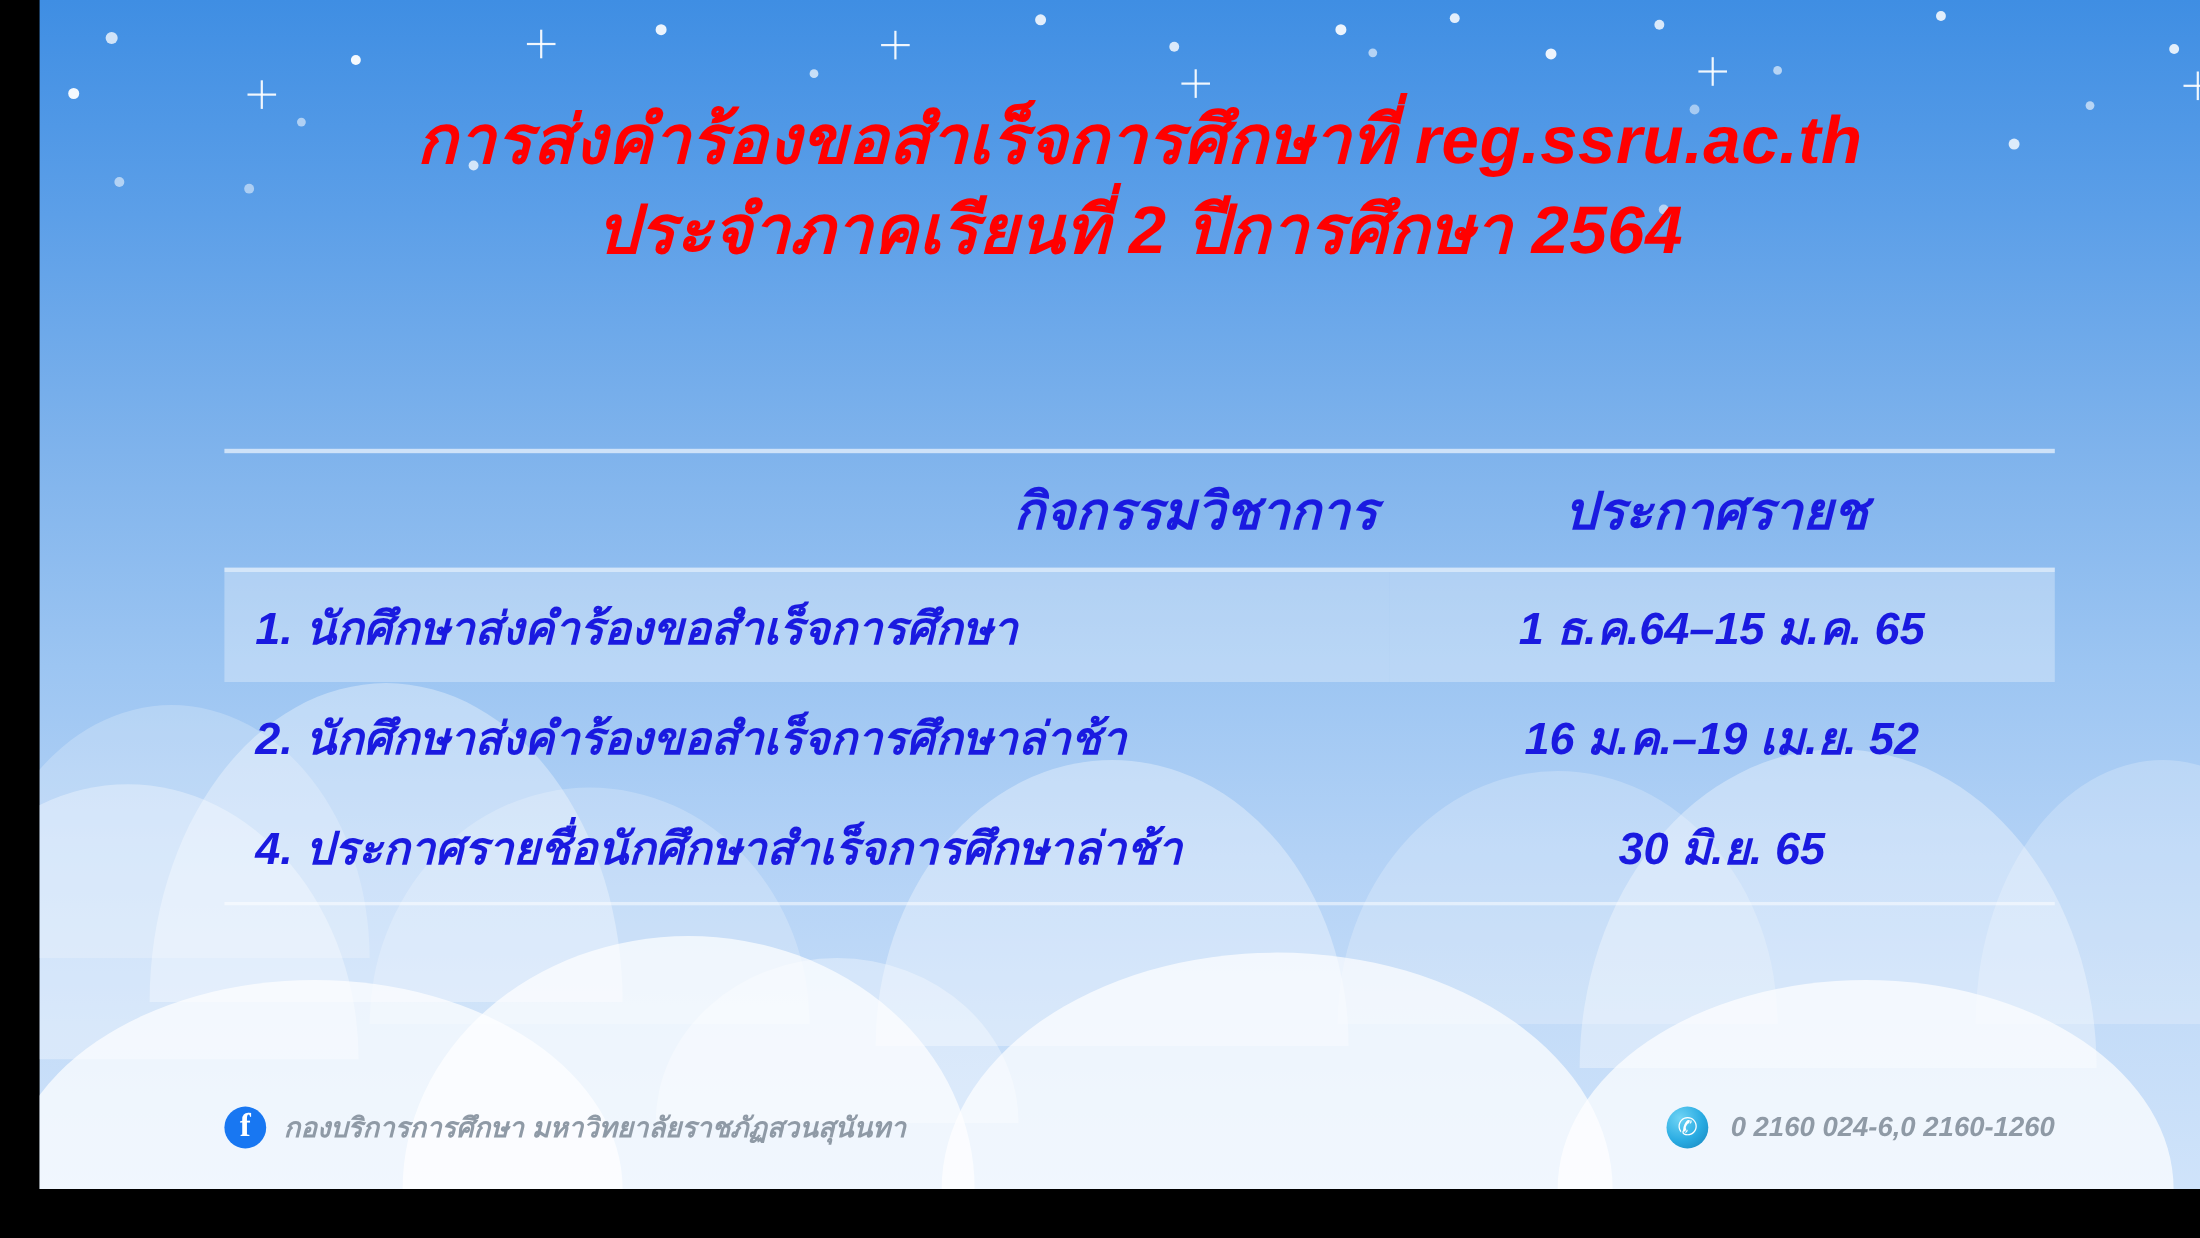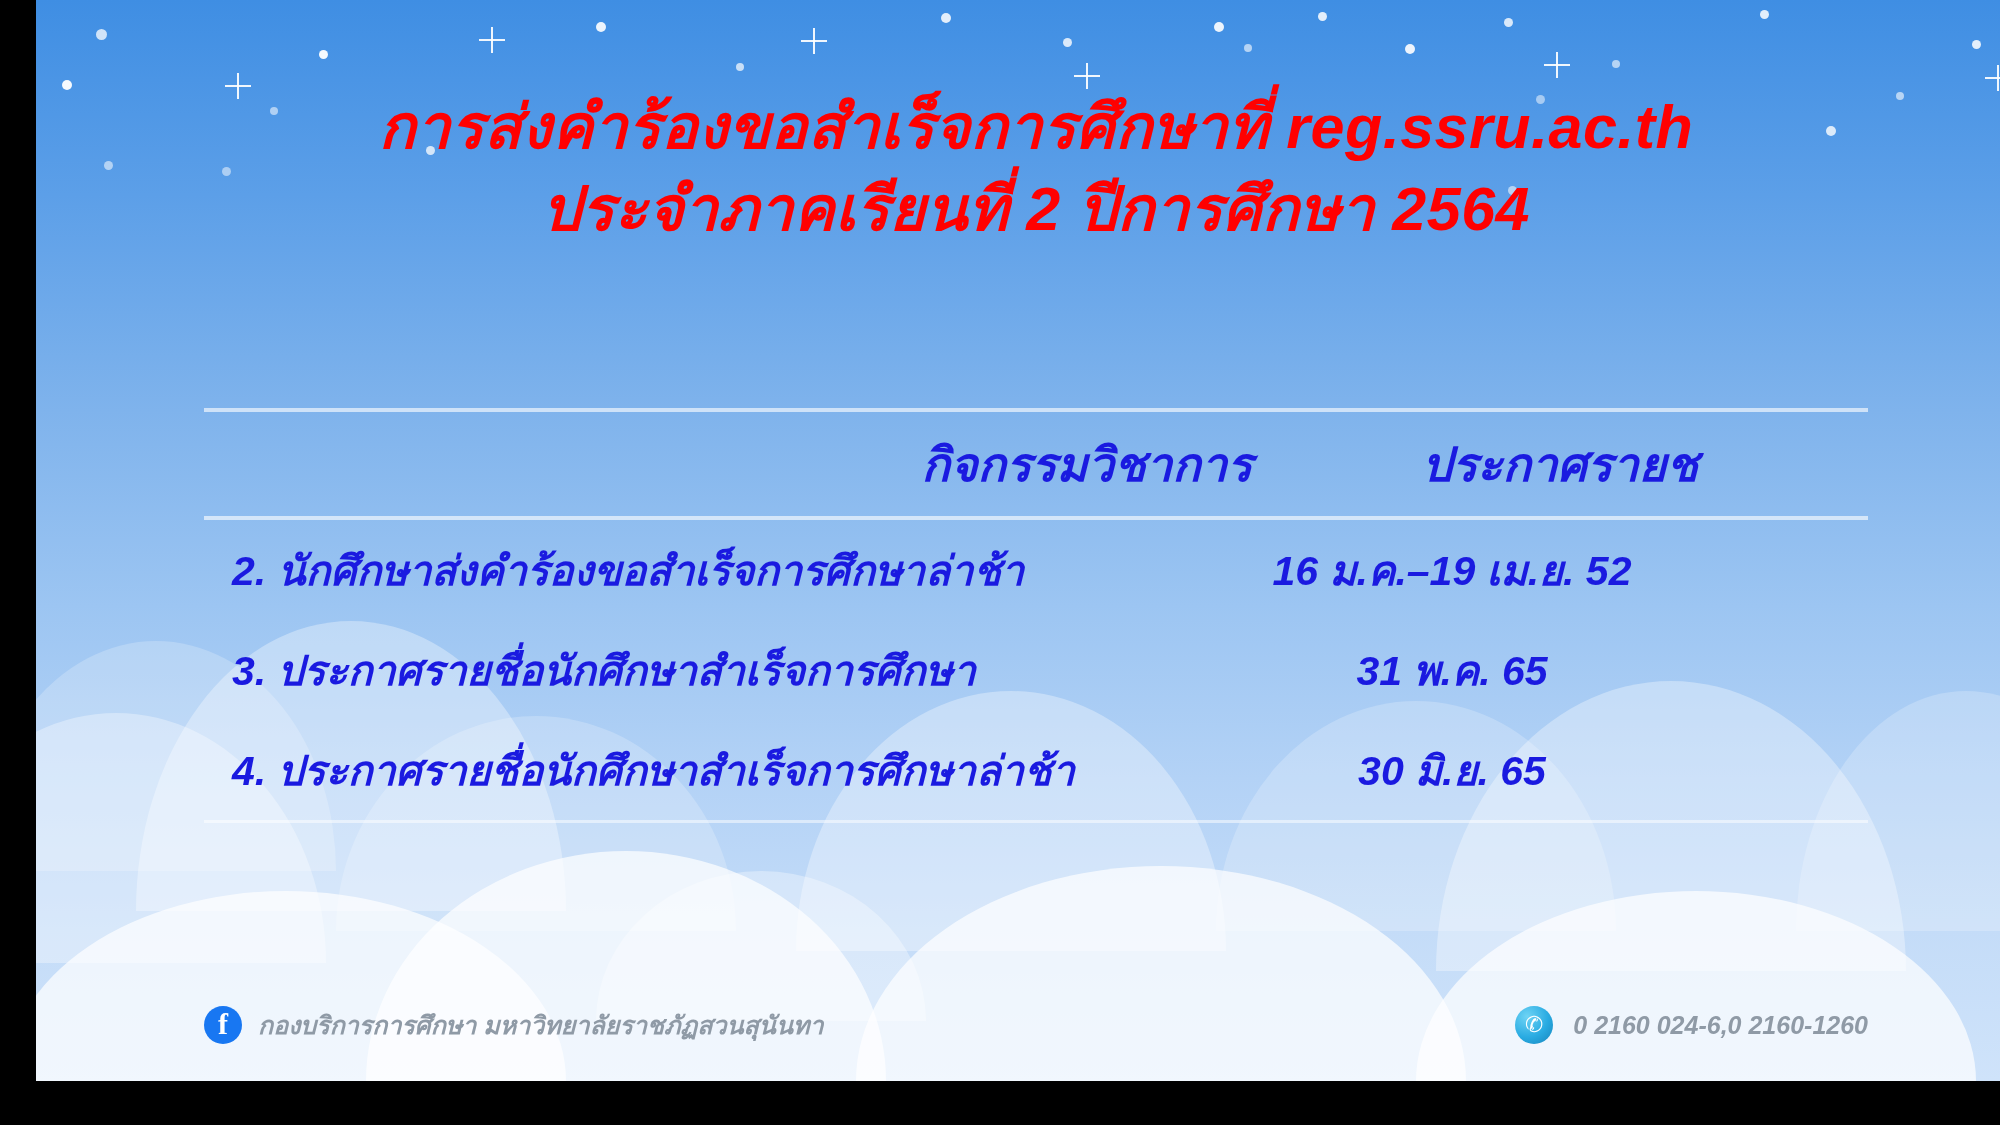"1. นักศึกษาส่งคำร้องขอสำเร็จการศึกษา" tr.body-row { html: none -> <tr> <td>1. นักศึกษาส่งคำร้องขอสำเร็จการศึกษา</td> <td>1 ธ.ค.64–15 ม.ค. 65</td> </tr> }
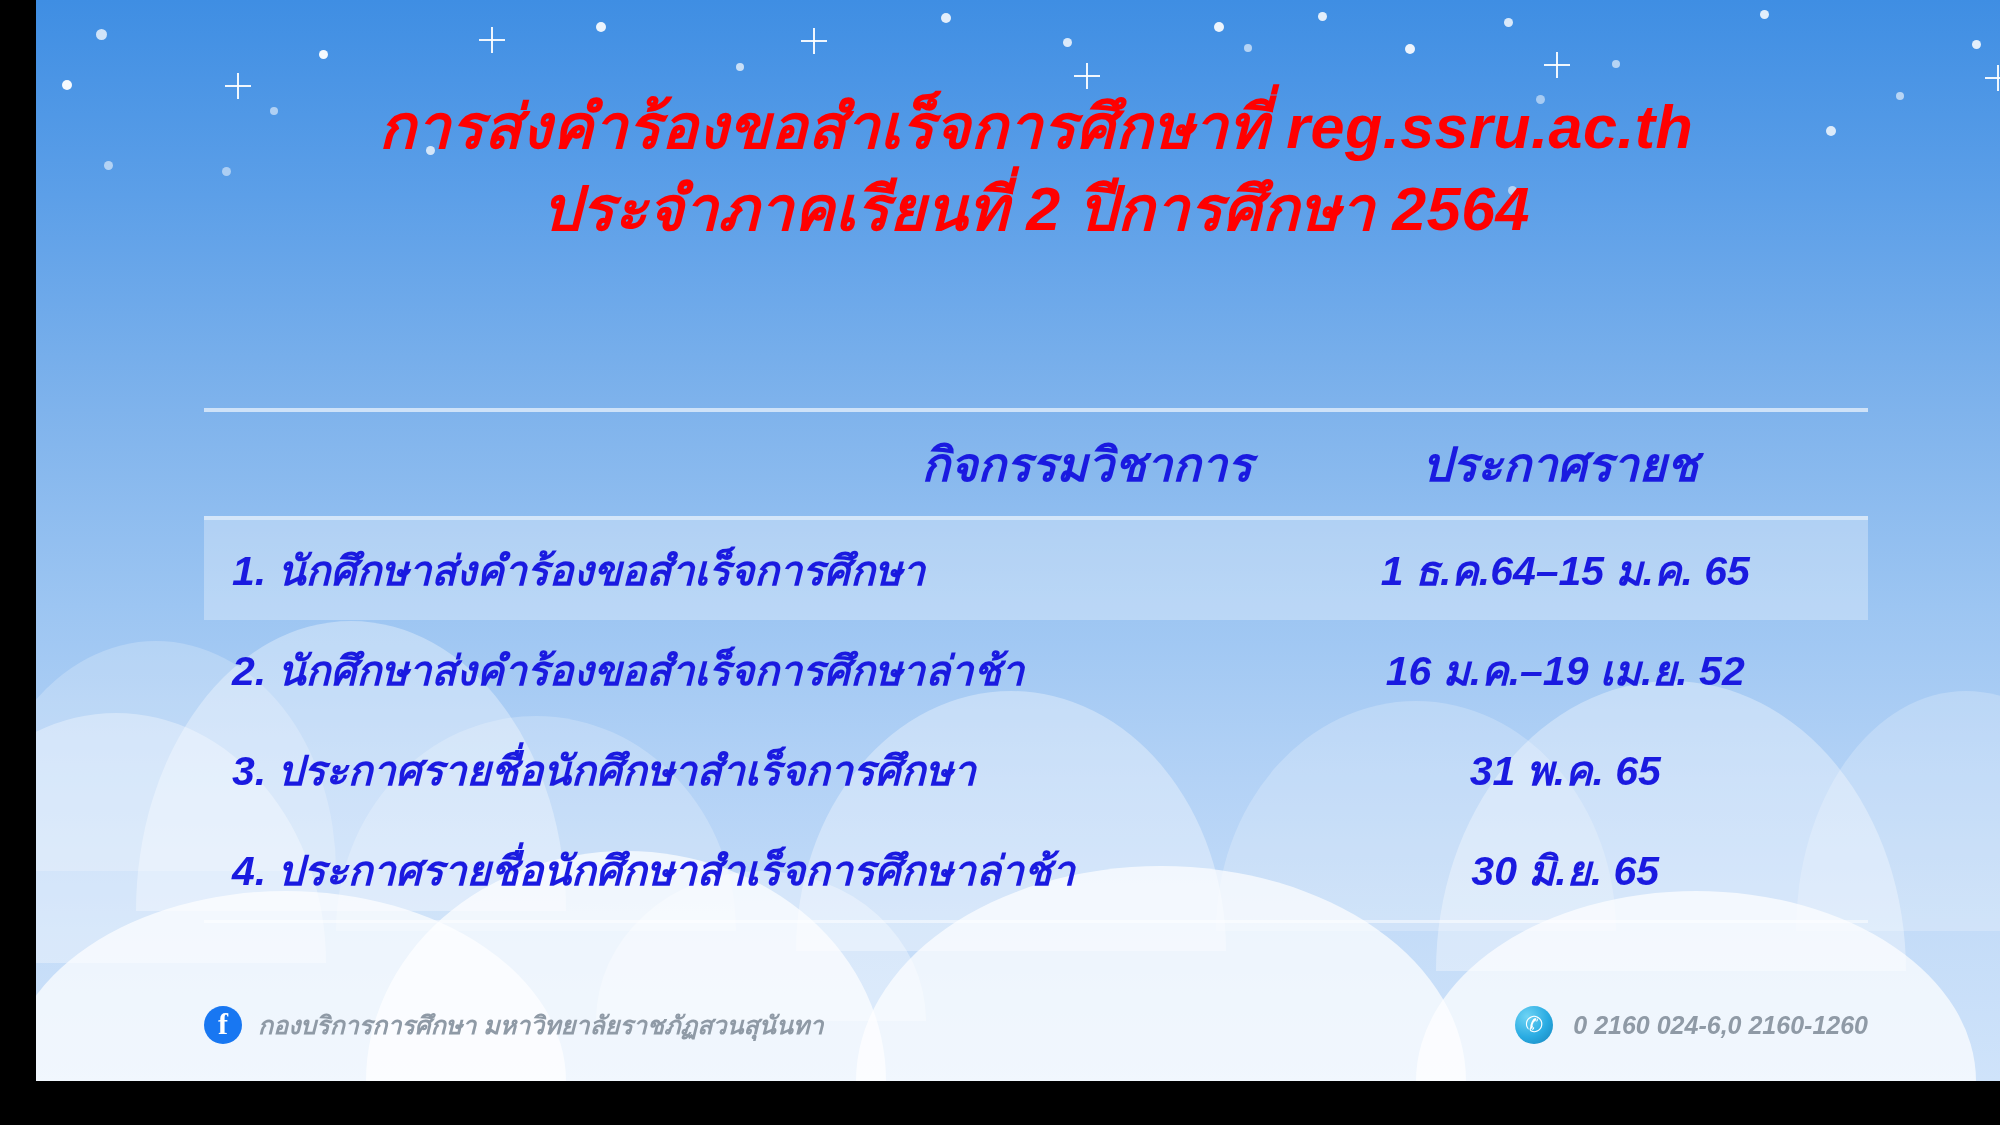"3. ประกาศรายชื่อนักศึกษาสำเร็จการศึกษา" tr.body-row { html: <tr> <td>3. ประกาศรายชื่อนักศึกษาสำเร็จการศึกษา</td> <td>31 พ.ค. 65</td> </tr> -> none }
